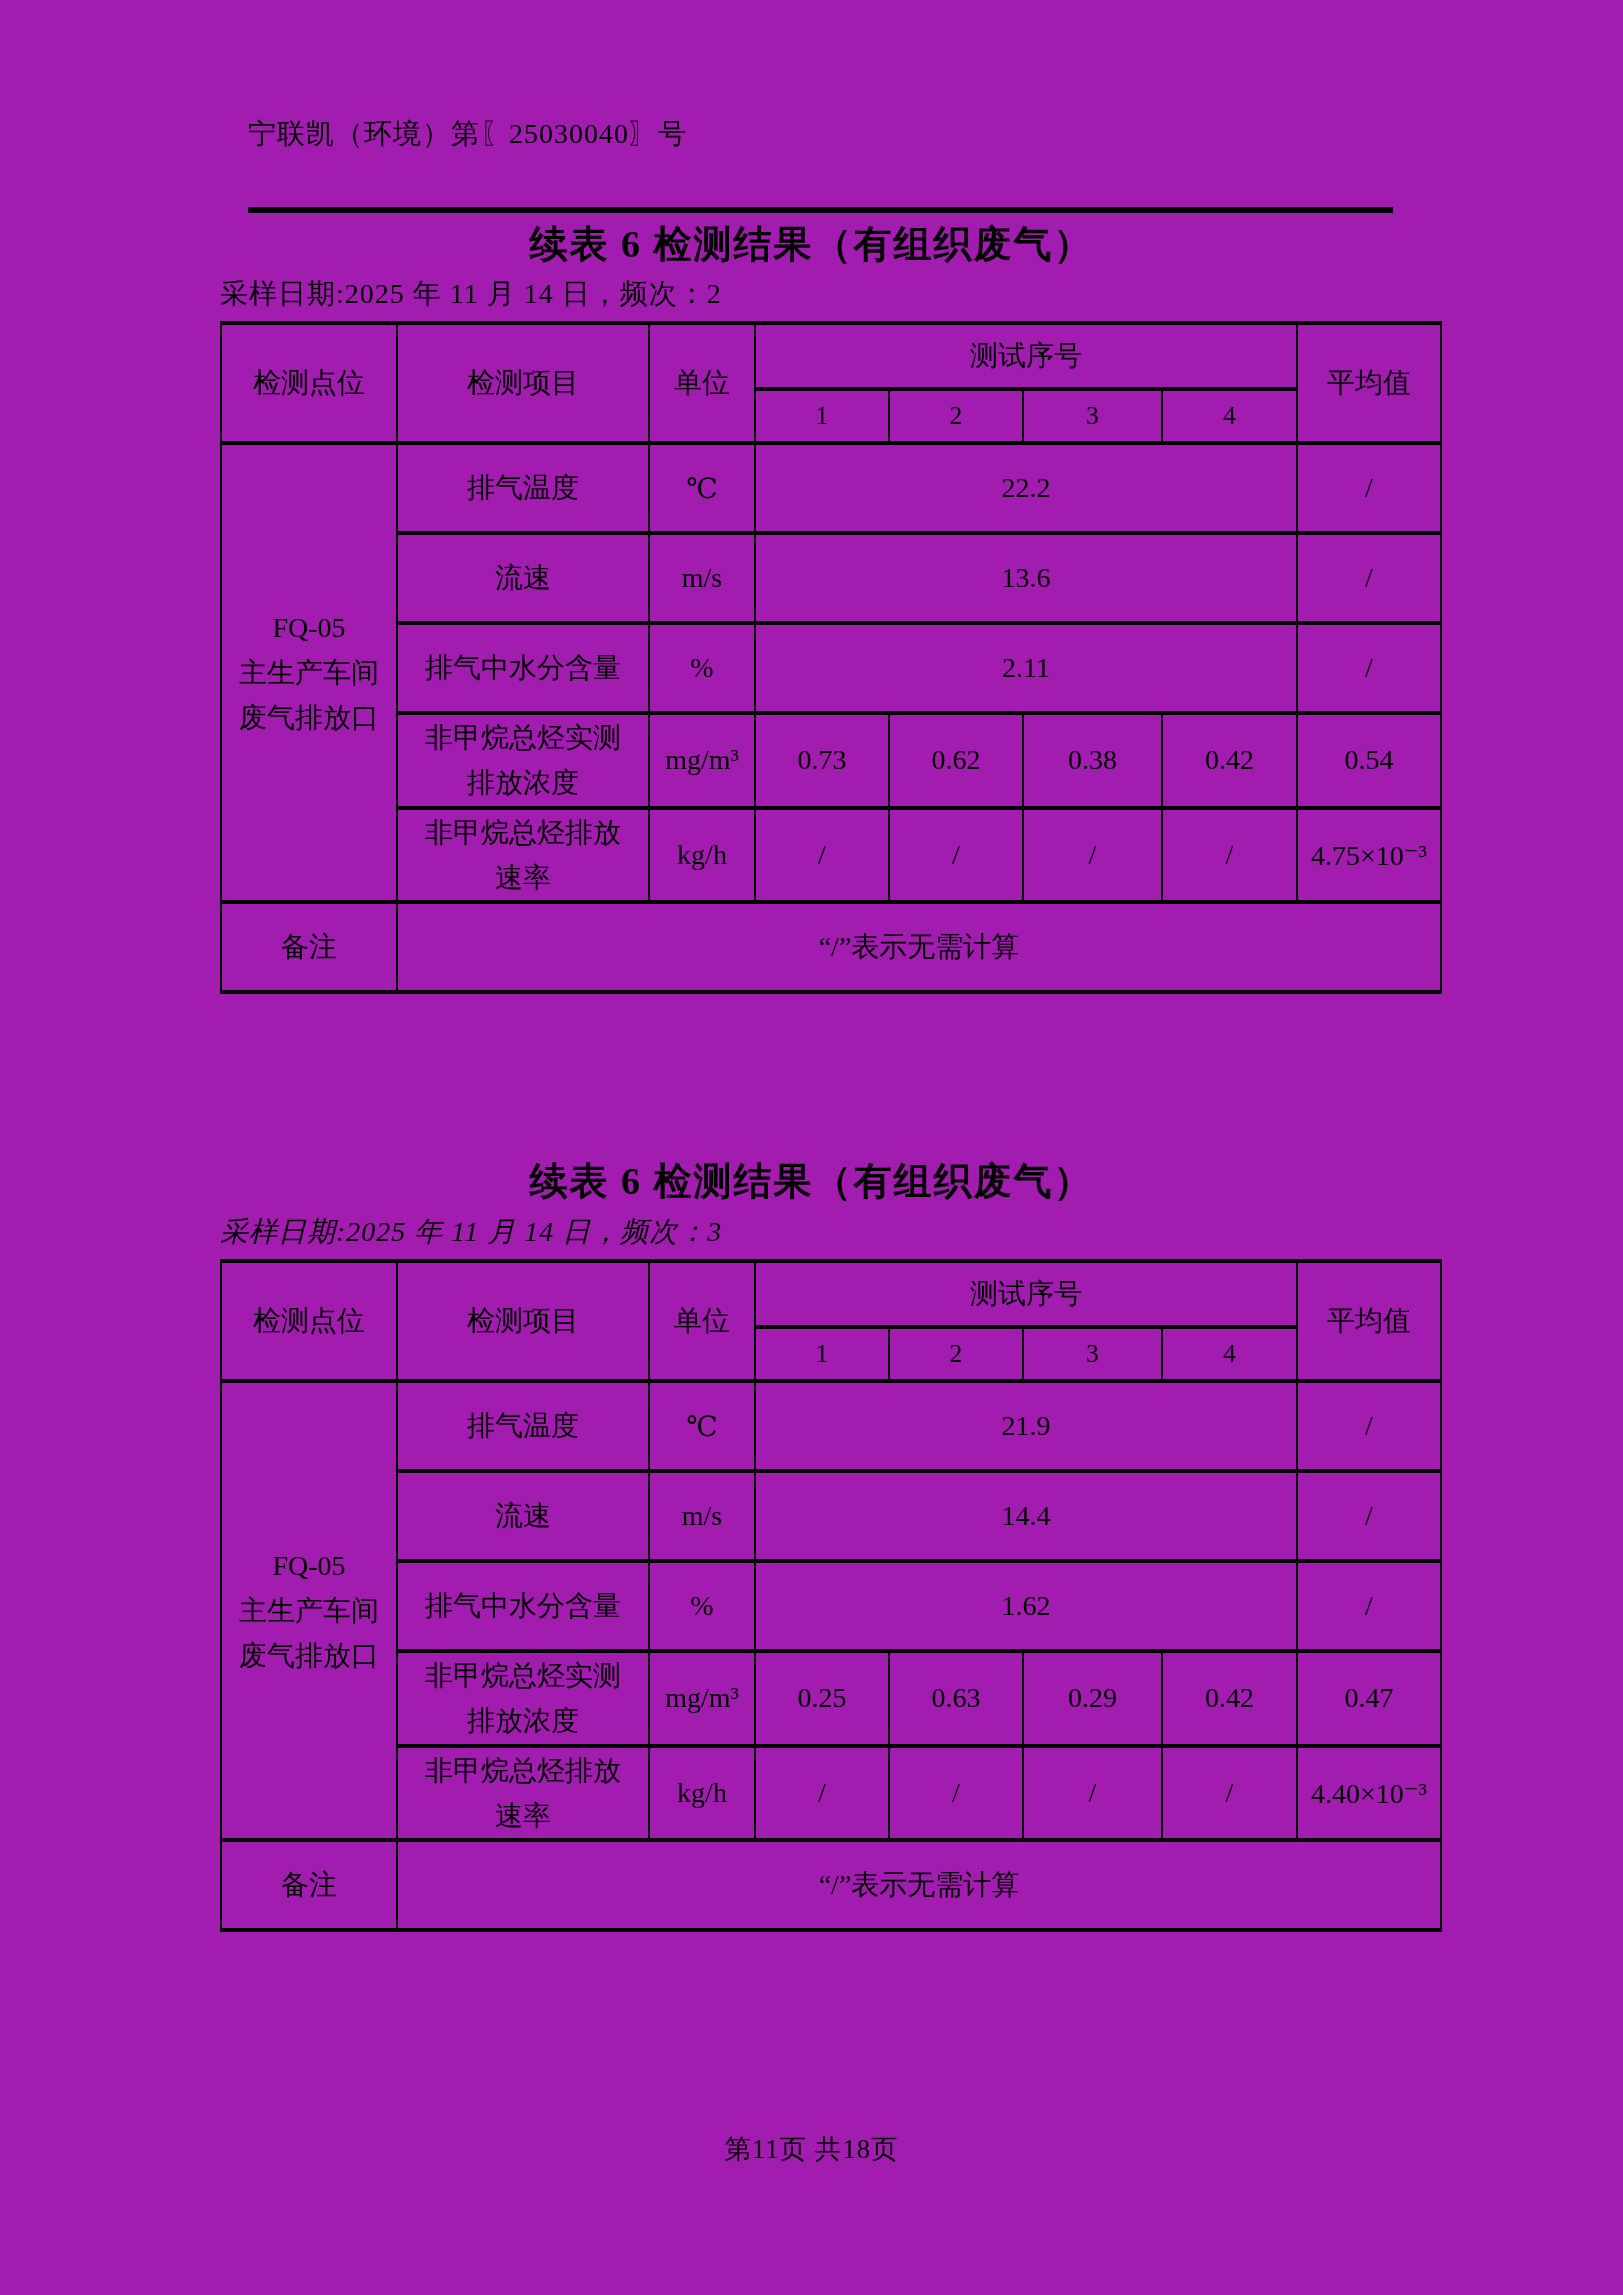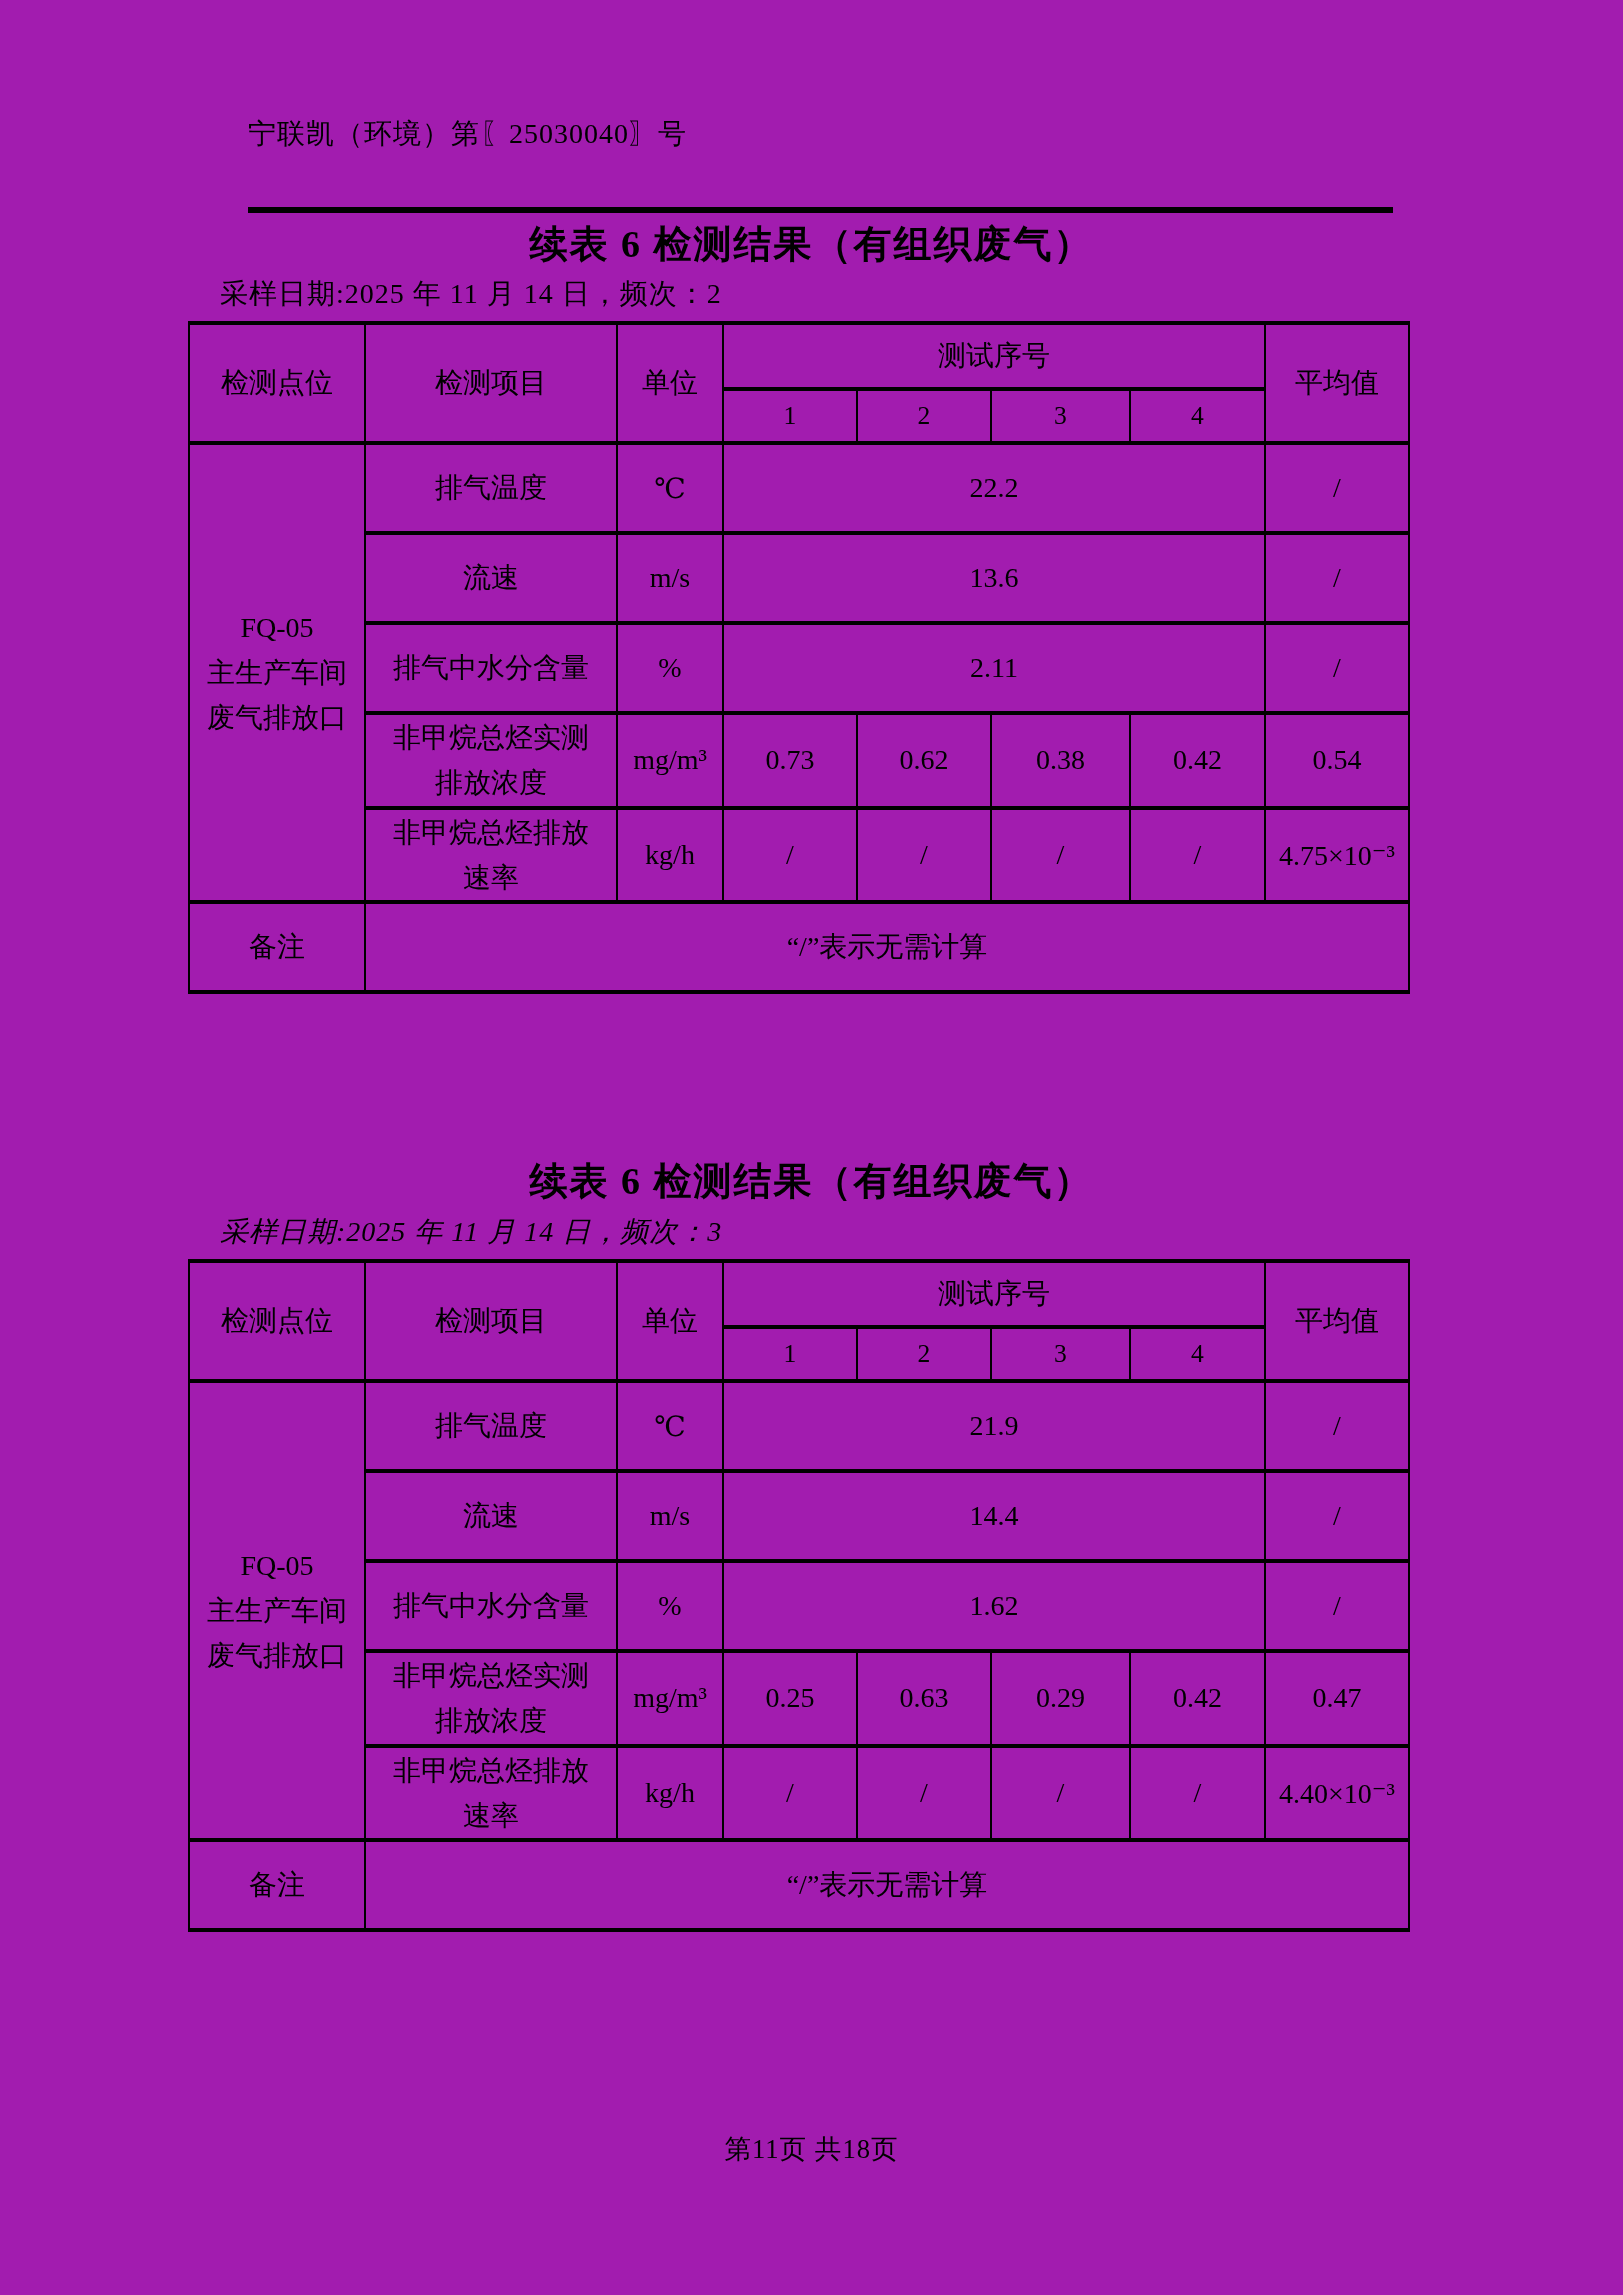"检测点位" .tblwrap { left: 188px -> 220px }
